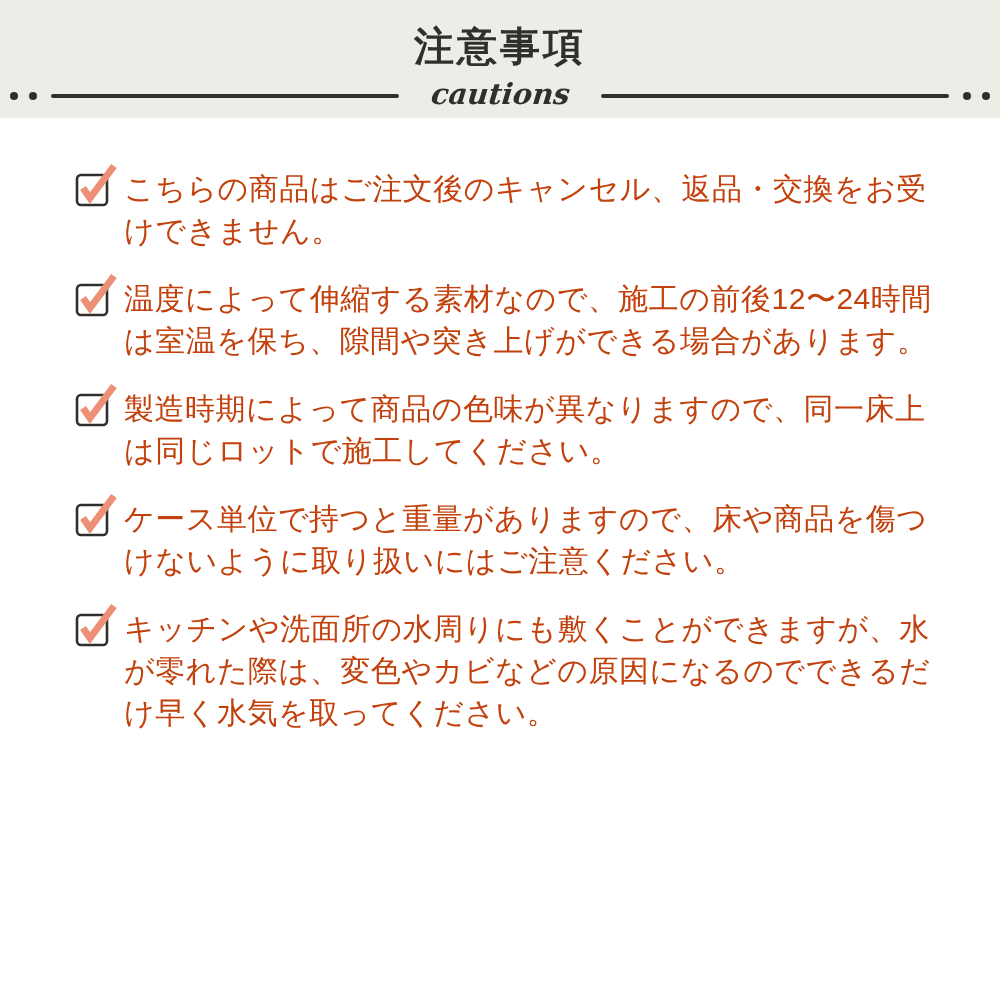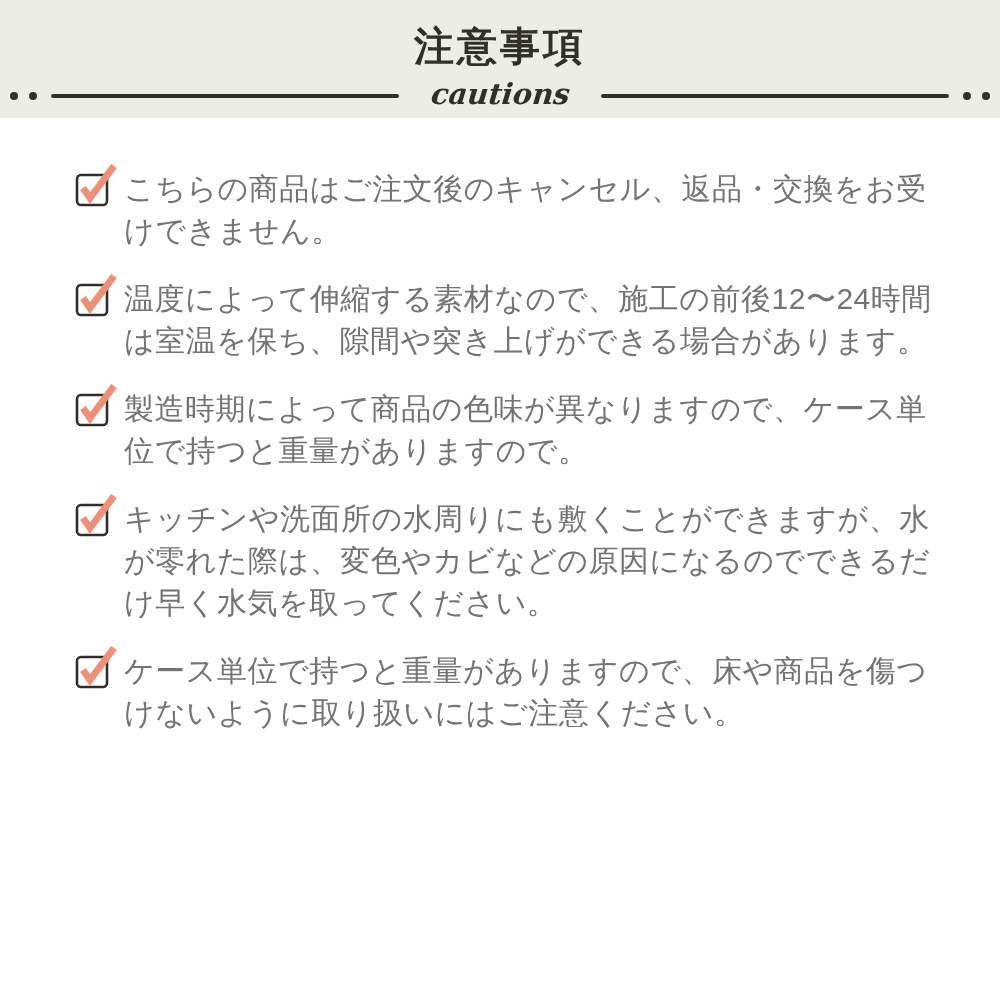"こちらの商品はご注文後のキャンセル、返品・交換をお受けできません。" .caution-text { color: #737373 -> #c2410c }
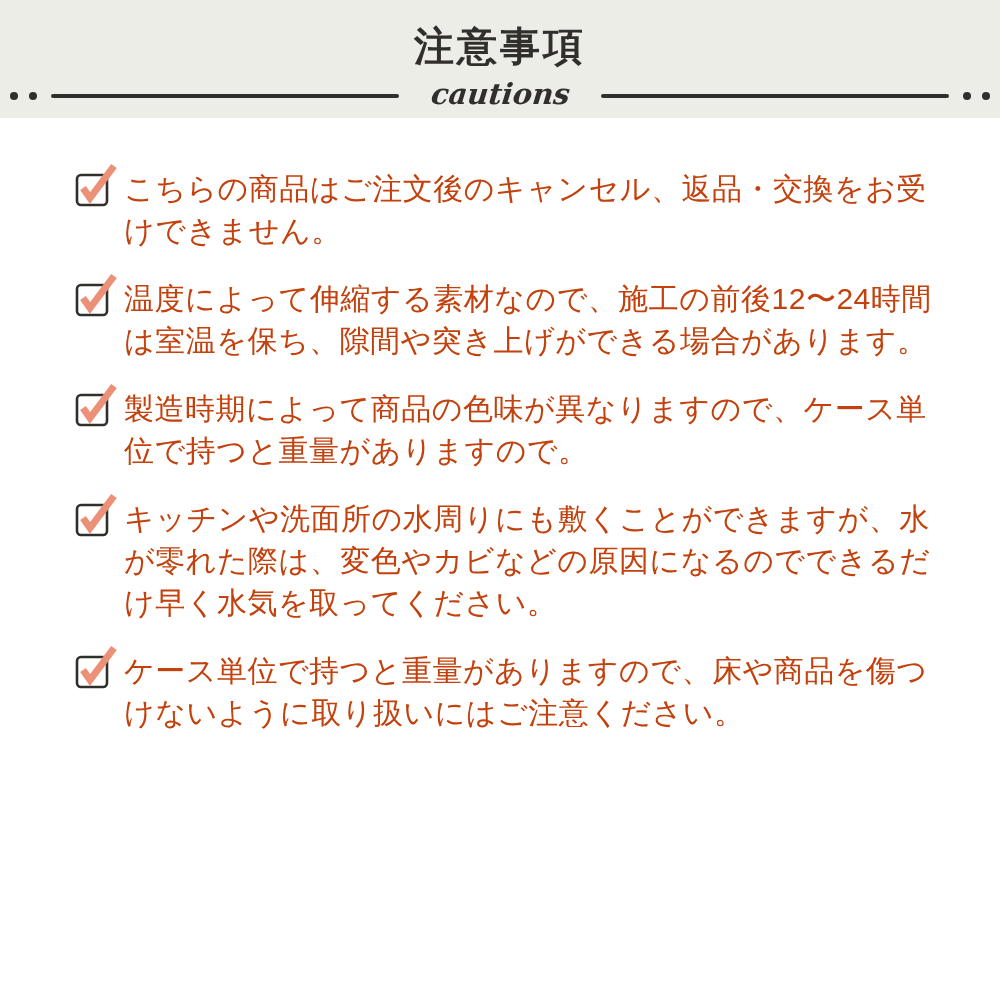"製造時期によって商品の色味が異なりますので、ケース単位で持つと重量がありますので" p.caution-text { text: ケース単位で持つと重量がありますので -> 同一床上は同じロットで施工してください }
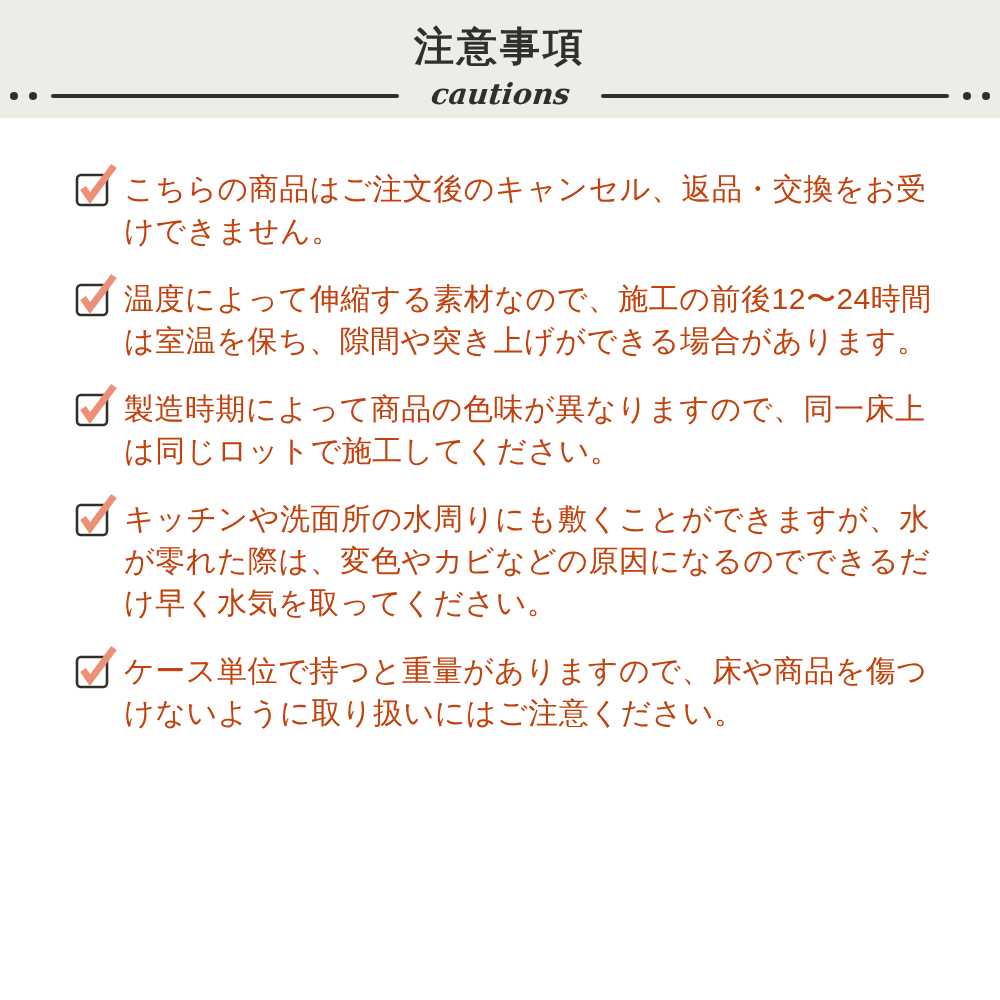"キッチンや洗面所の水周りにも敷くことができますが、水が零れた際は、変色やカビなど" div.caution-item { order: before "ケース単位で持つと重量がありますので、床や商品を傷つけないように取り扱いにはご注" -> after "ケース単位で持つと重量がありますので、床や商品を傷つけないように取り扱いにはご注" }
